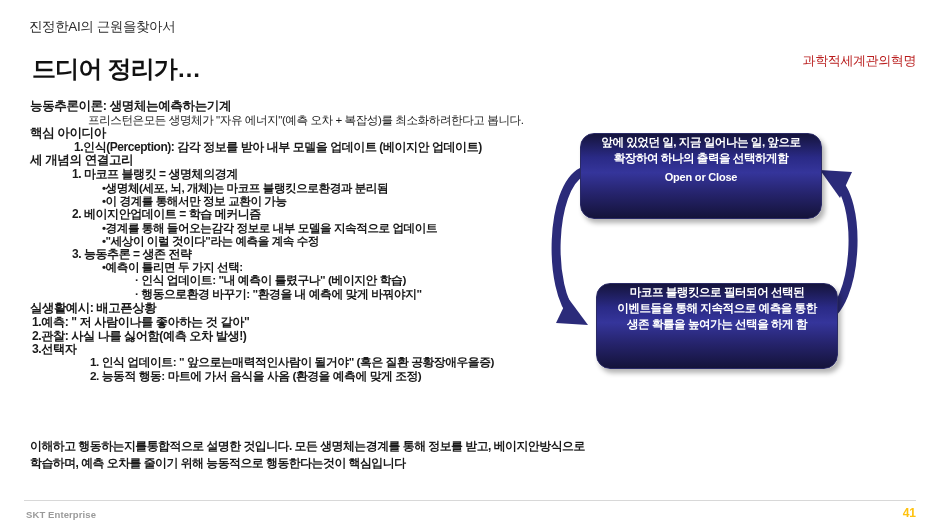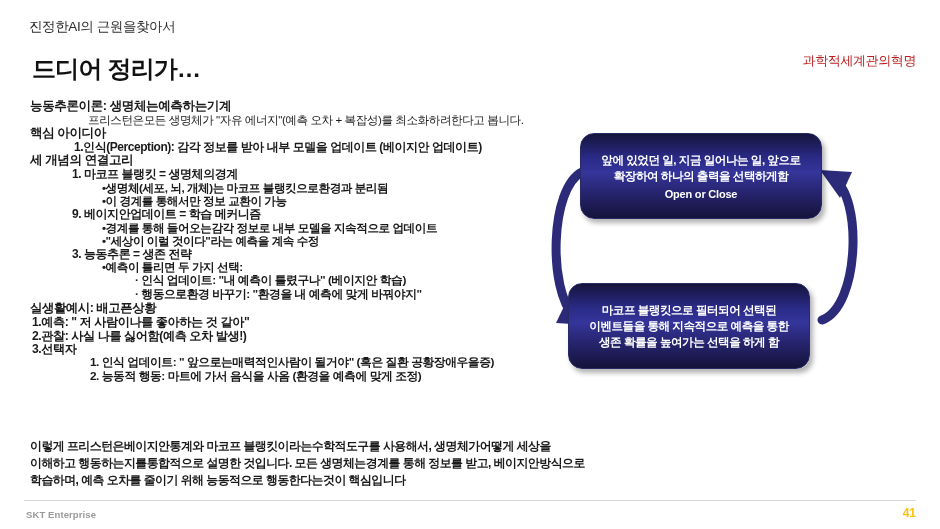"앞에 있었던 일, 지금 일어나는" .callout { justify-content: center -> none }
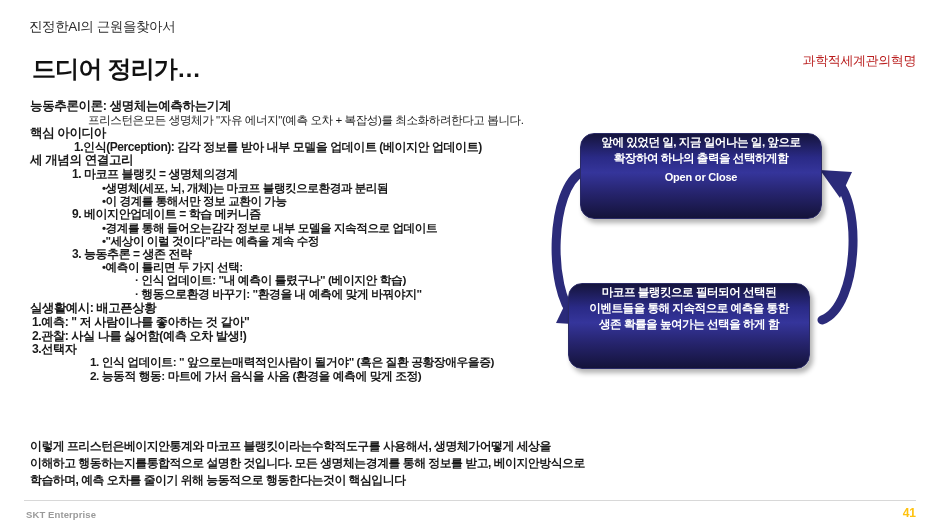"9. 베이지안업데이트 = 학습 메커니즘" div.ln { text: 9 -> 2 }
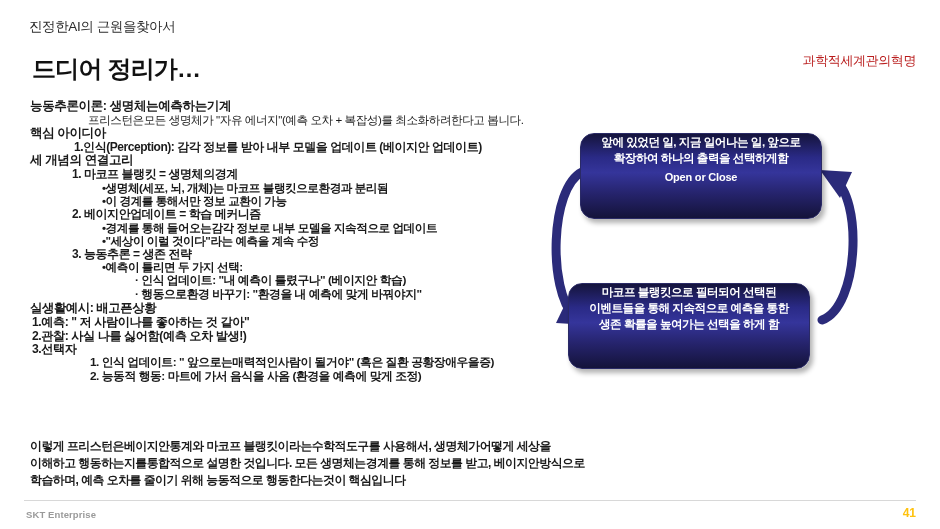"마코프 블랭킷으로 필터되어 선택된" #callout-2 { left: 20px -> 48px }
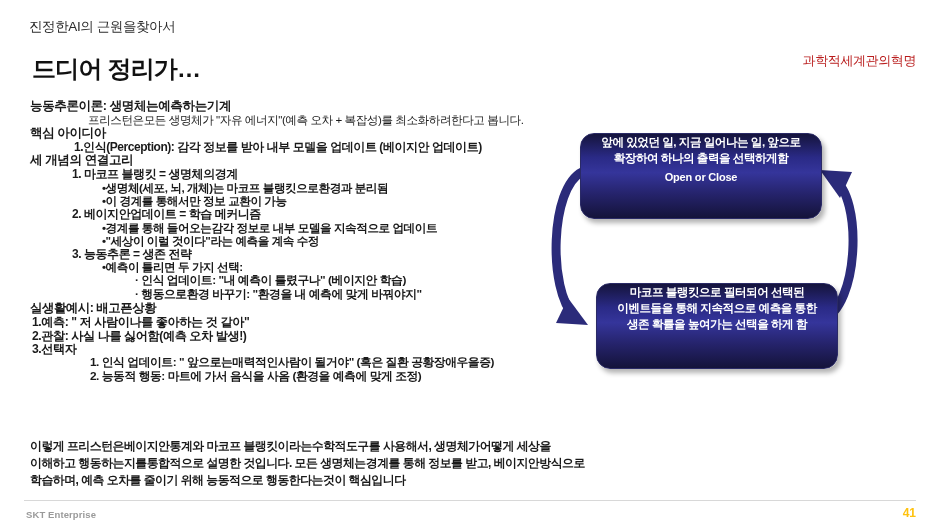"이렇게 프리스턴은베이지안통계와 마코프 블랭킷이라는수학적도구를 사용해서," div.ln2 { html: <div>이렇게 프리스턴은베이지안통계와 마코프 블랭킷이라는수학적도구를 사용해서, 생명체가어떻게 세상을</div> -> none }
